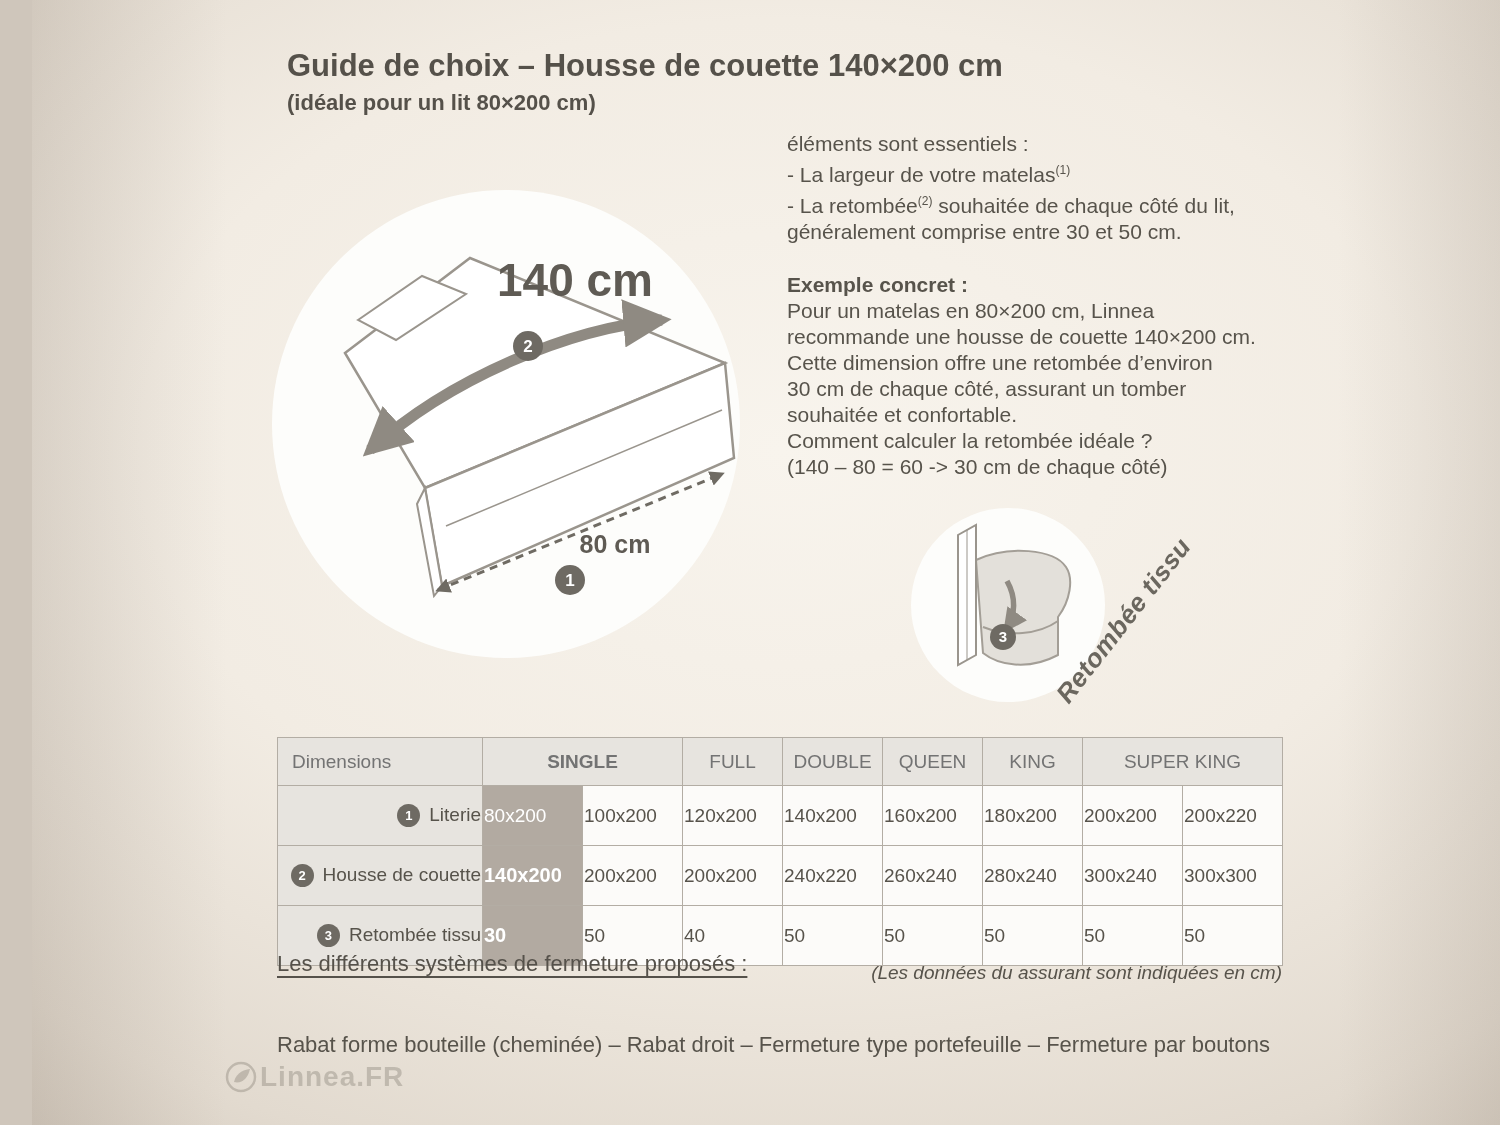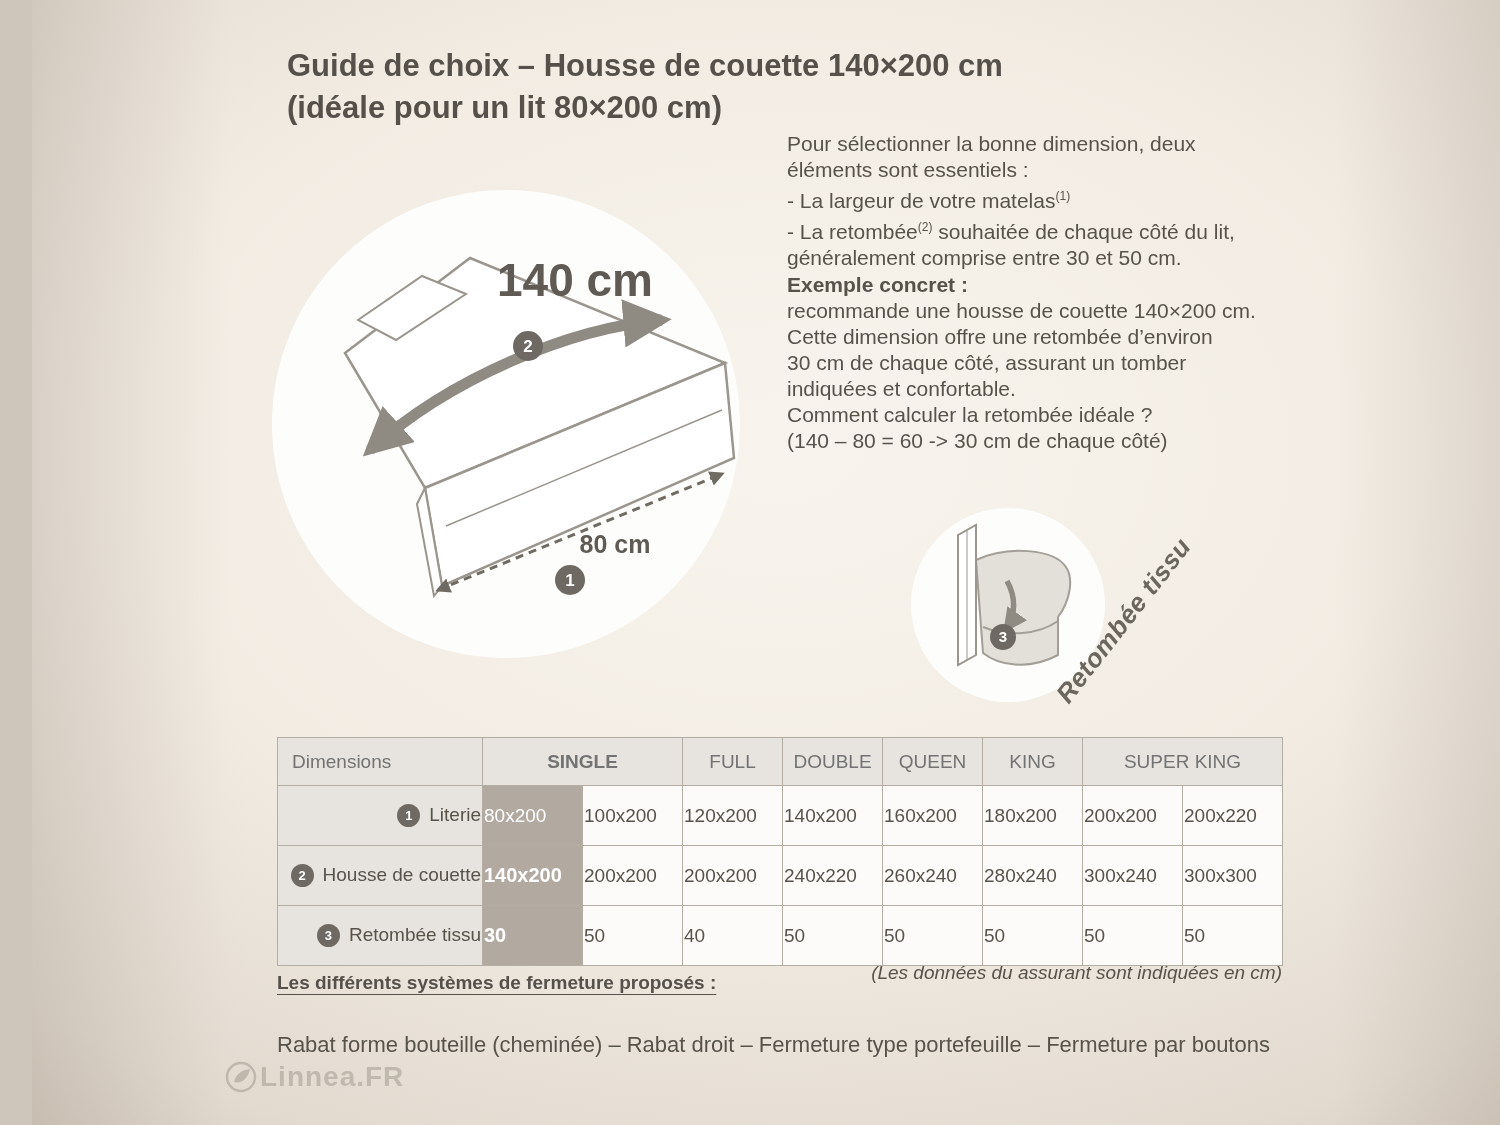"(idéale pour un lit 80×200" .page-subtitle { font-size: 31px -> 22px }
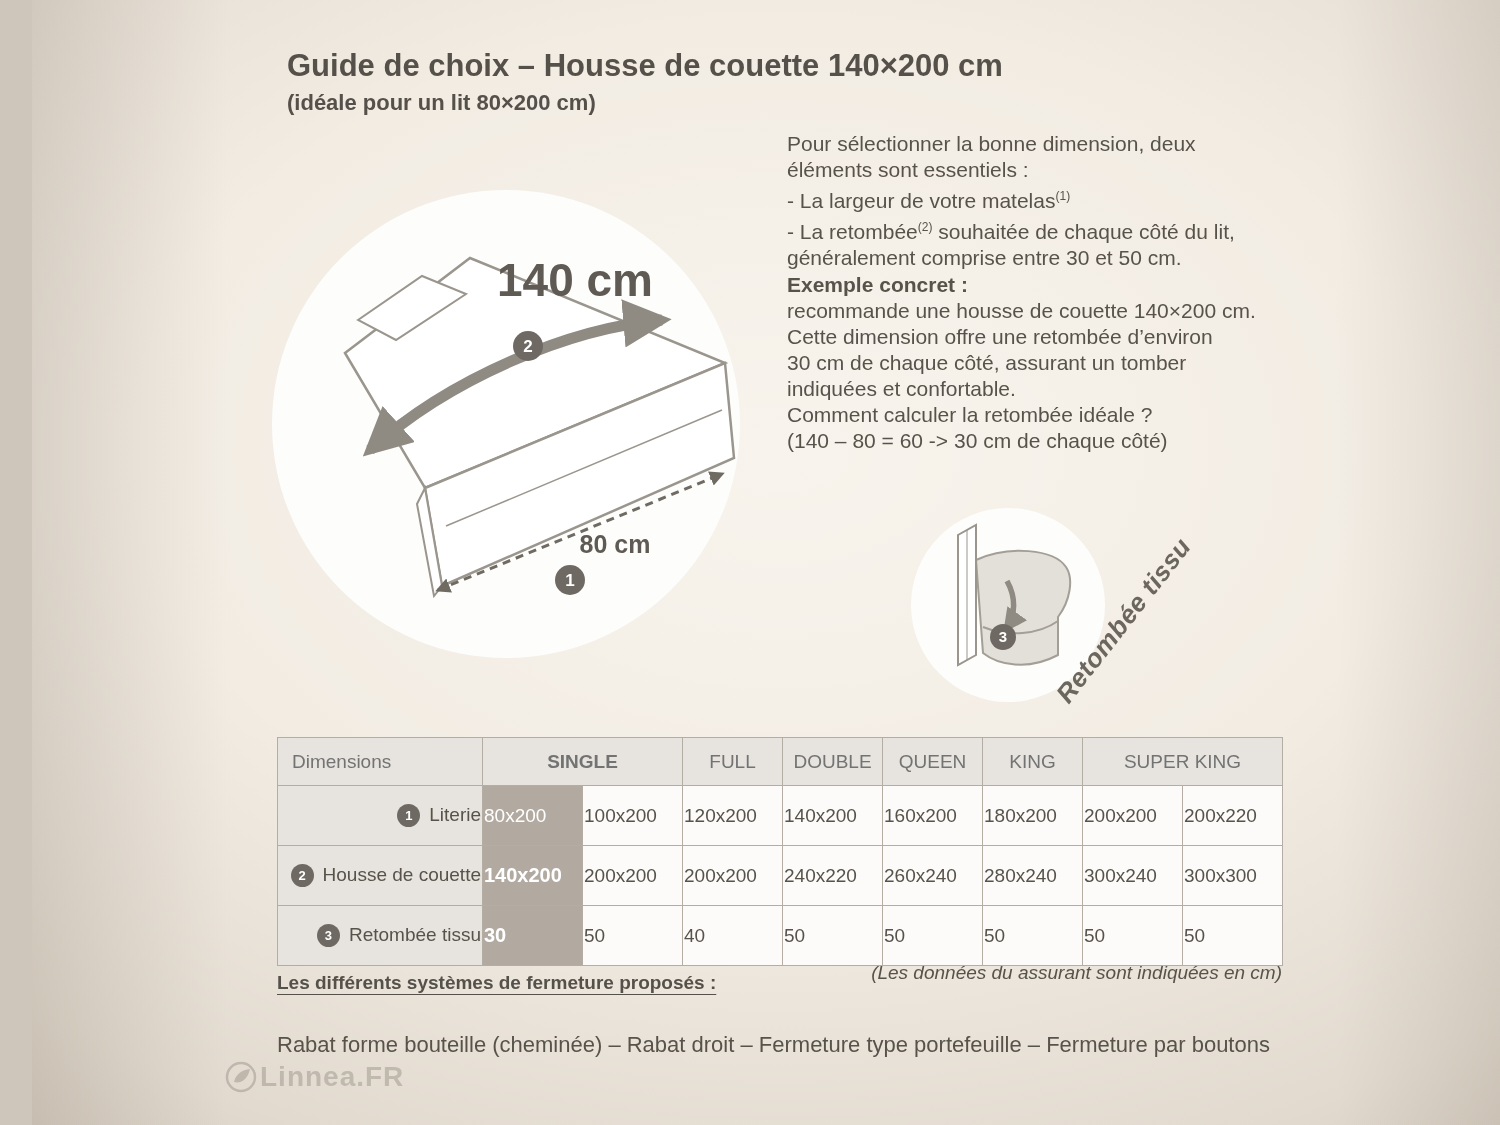"Pour sélectionner la bonne dimension," div { html: <div>Pour sélectionner la bonne dimension, deux</div> -> none }
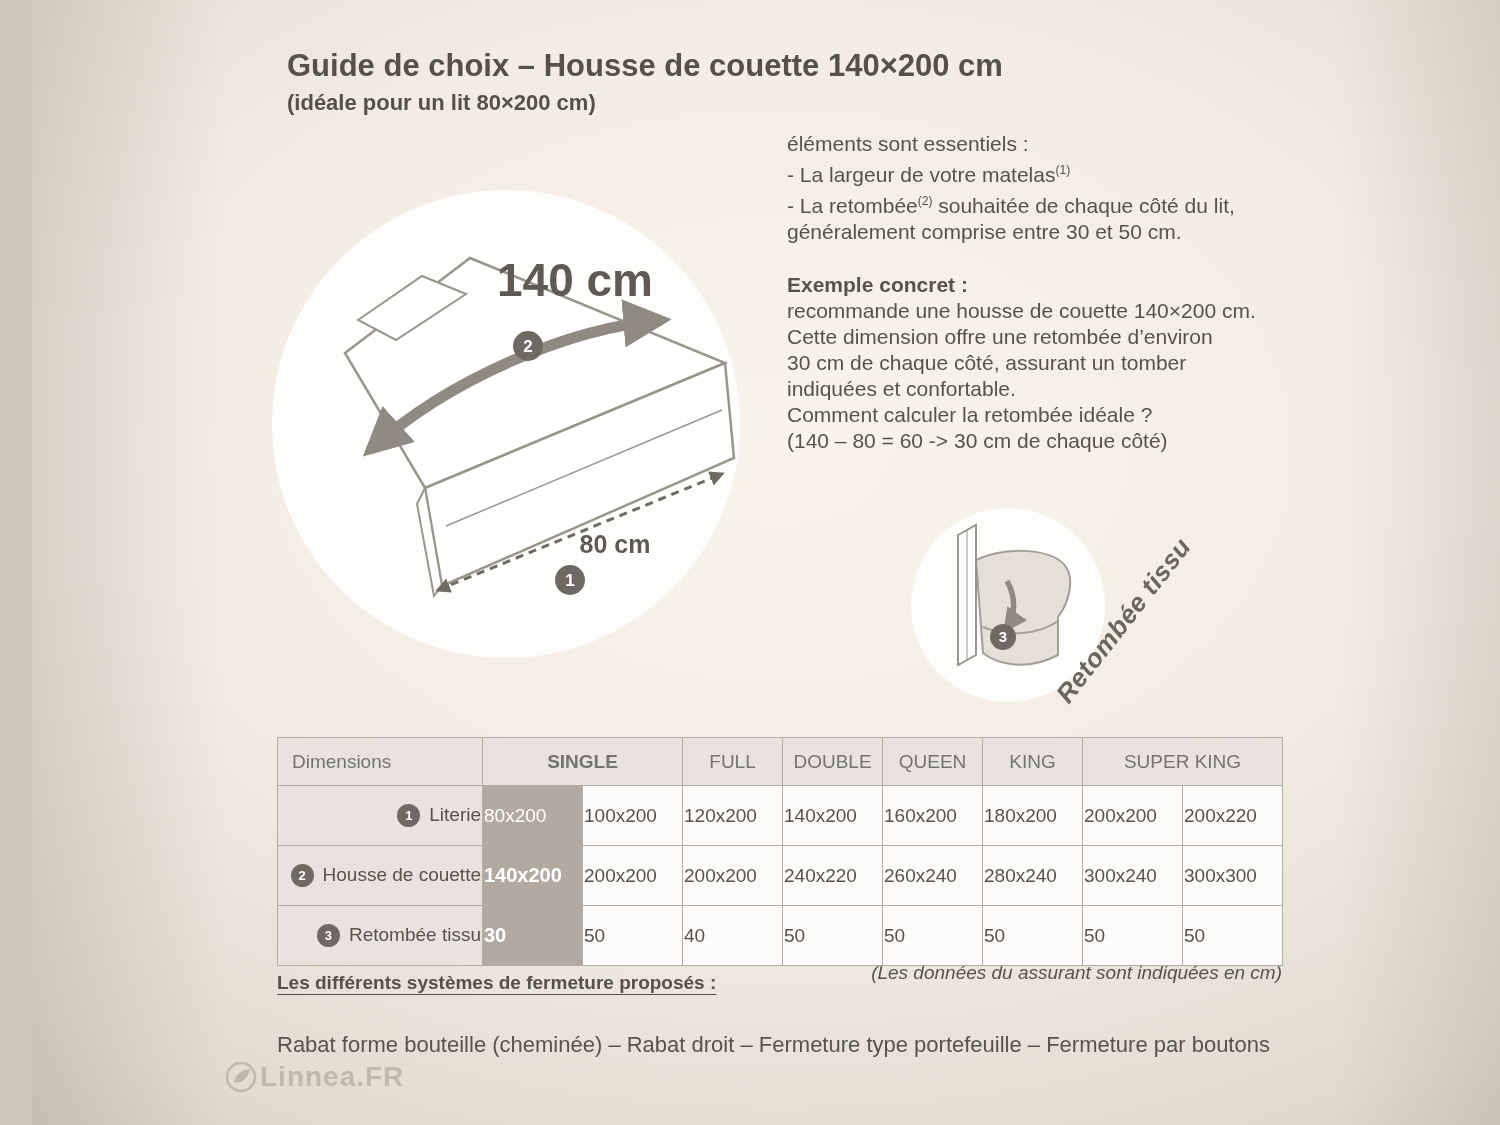"Pour un matelas en 80×200" div { html: none -> <div>Pour un matelas en 80×200 cm, Linnea</div> }
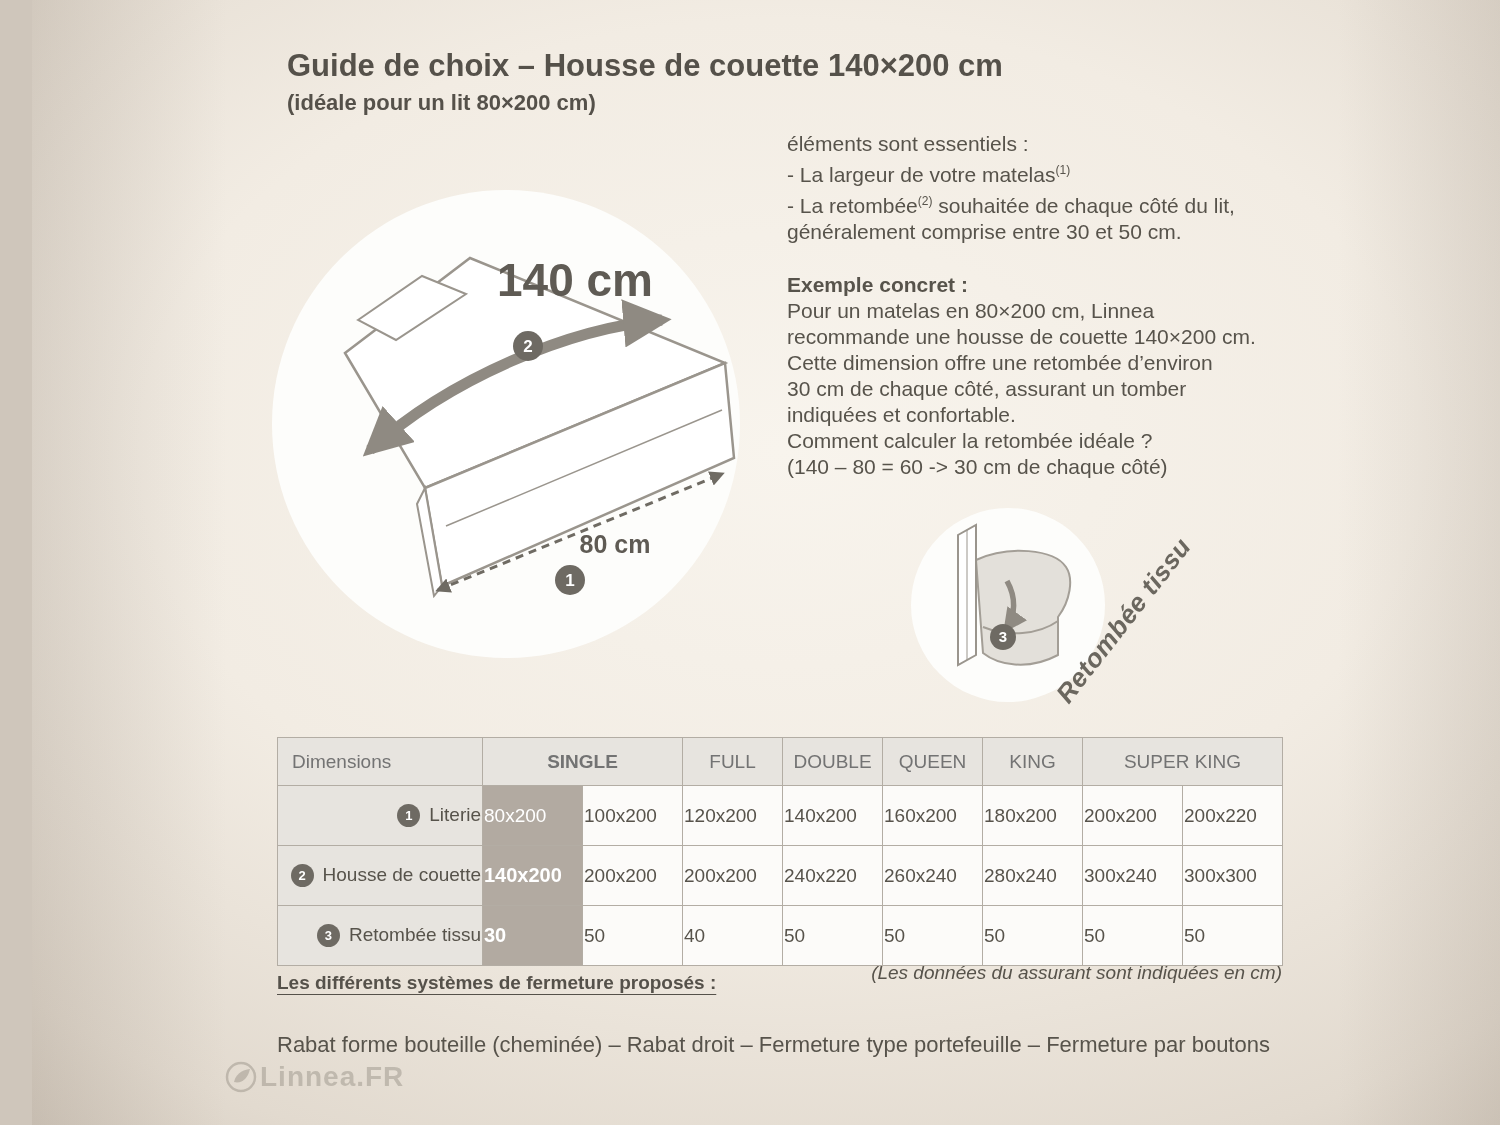"indiquées et confortable." div { text: indiquées -> souhaitée }
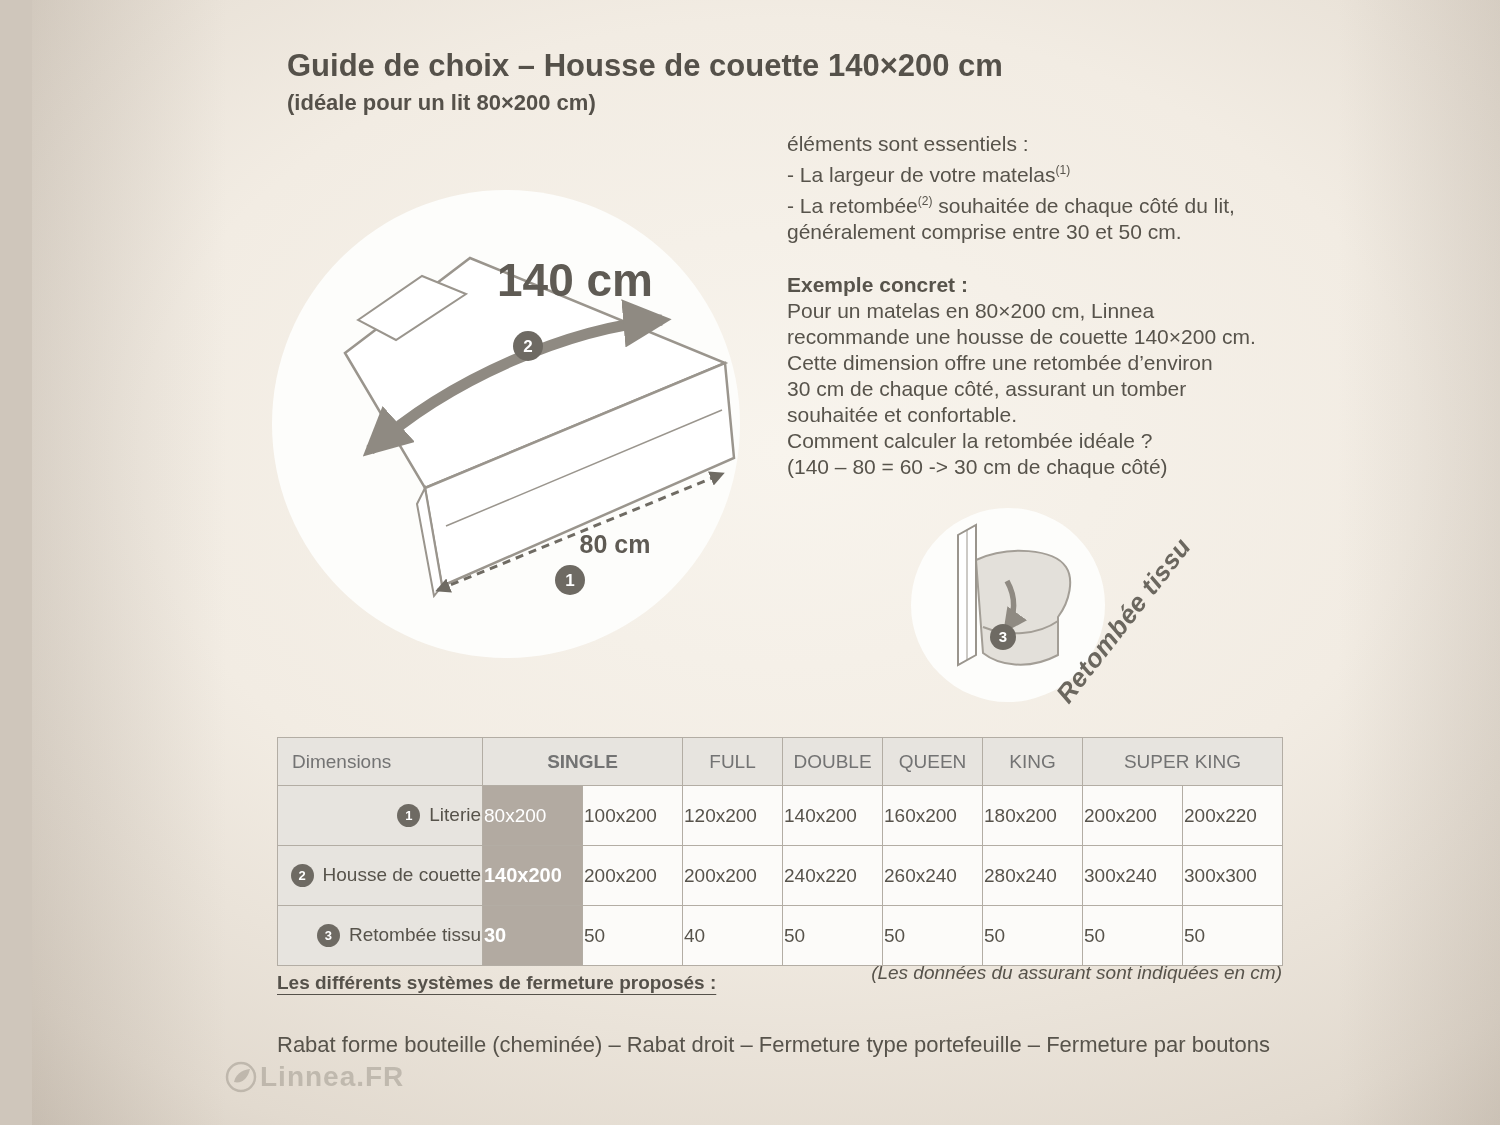"Les différents systèmes de fermeture" .closures-heading { font-size: 19px -> 22px; font-weight: bold -> normal; top: 972px -> 951px }
